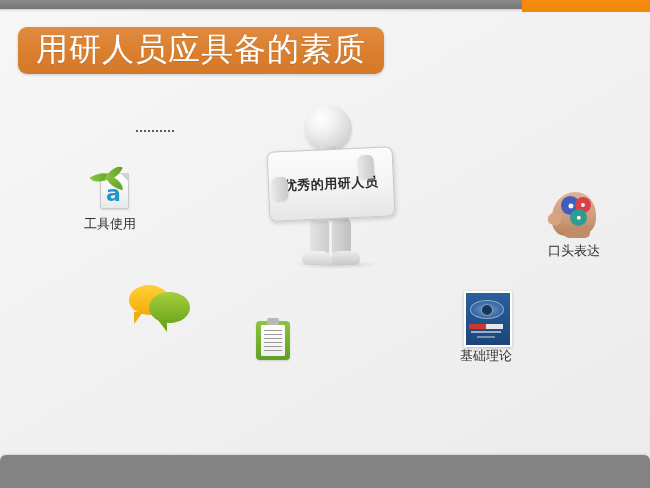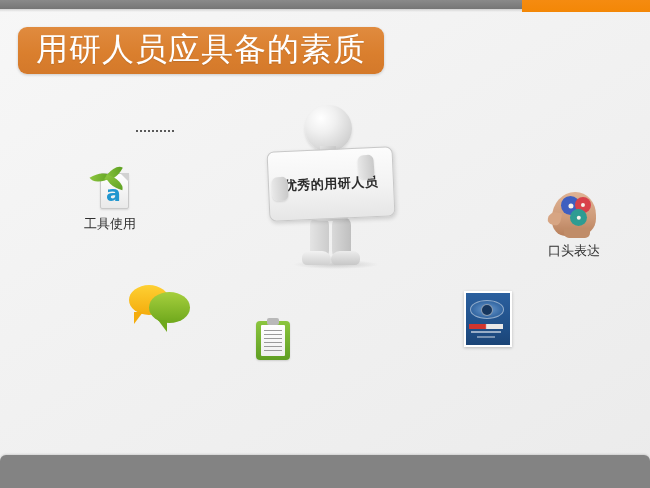"基础理论" div.node-label { html: none -> <div>基础理论</div> }
